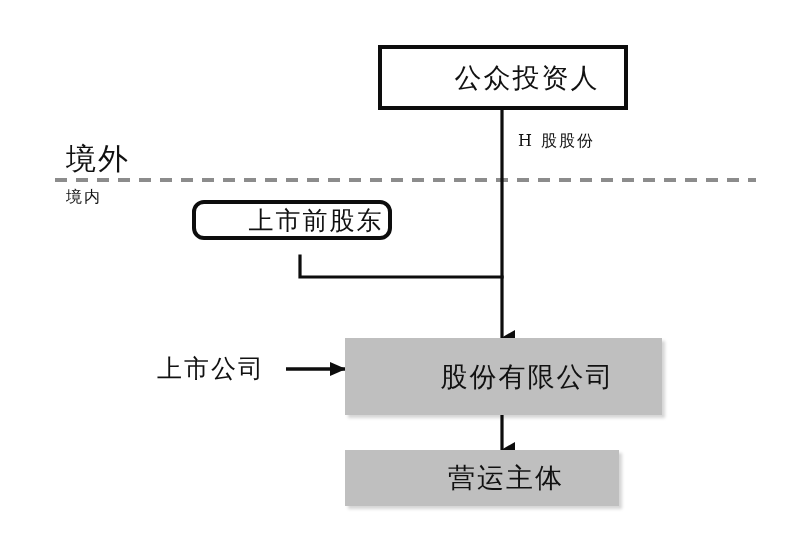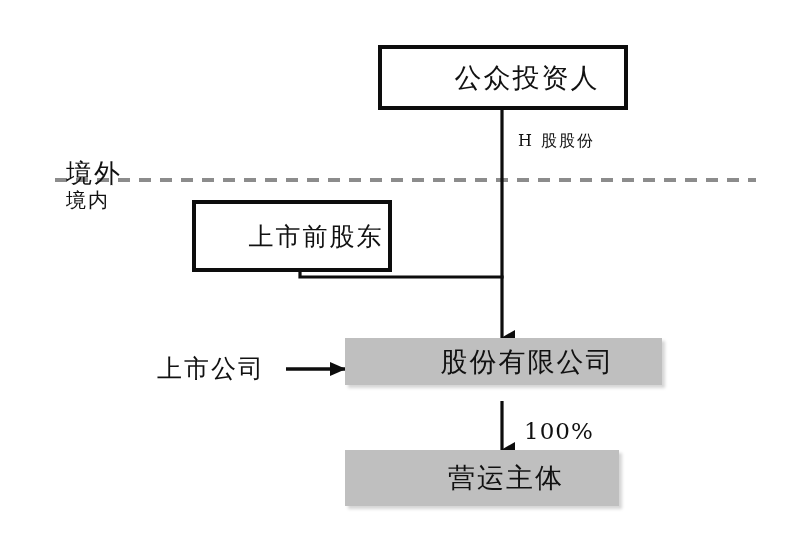"境外" div.free-label { font-size: 26px -> 30px; top: 156px -> 139px }
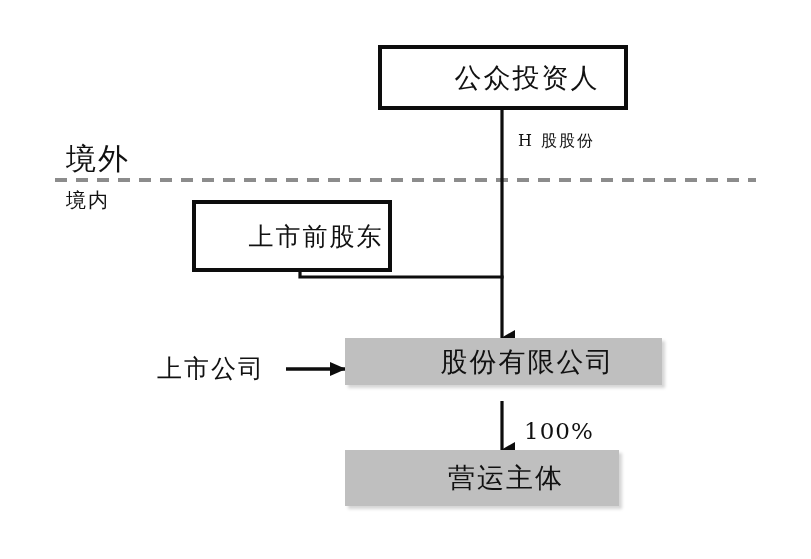"境内" div.free-label { font-size: 20px -> 16px }
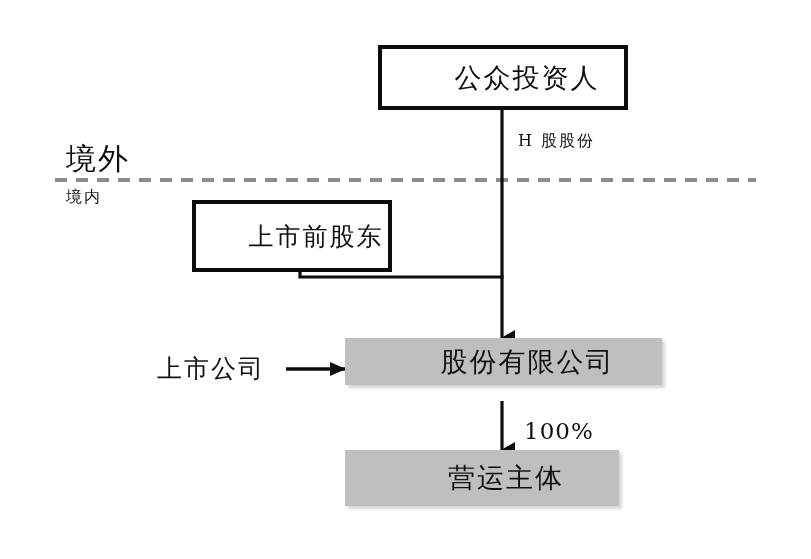"上市前股东" div.node { border-radius: none -> 12px; height: 72px -> 40px }
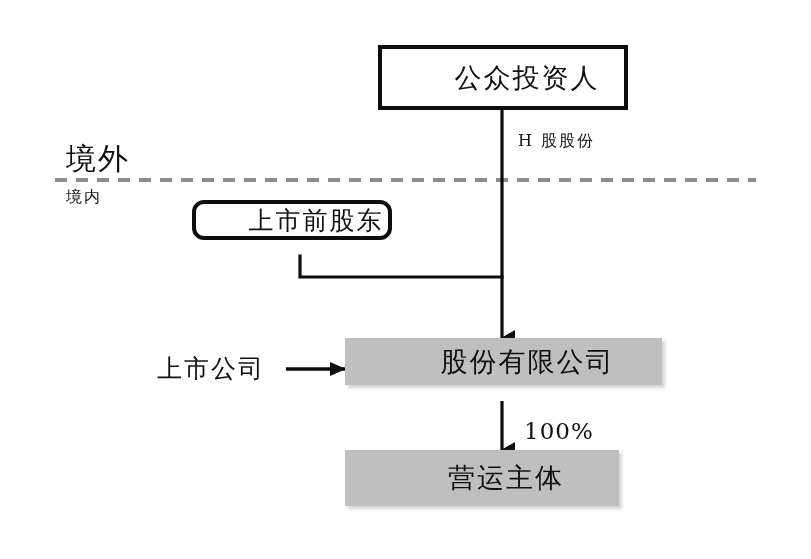"股份有限公司" div.node { height: 47px -> 77px }
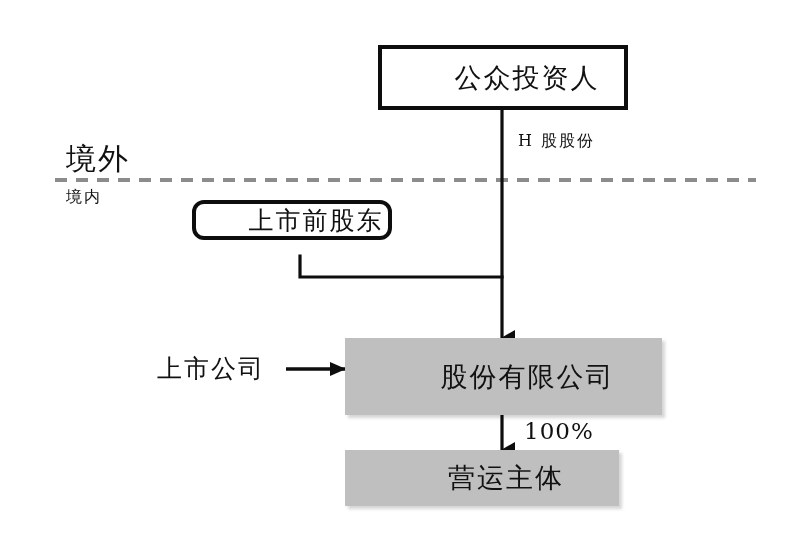"100%" div.free-label { html: <div>100%</div> -> none }
